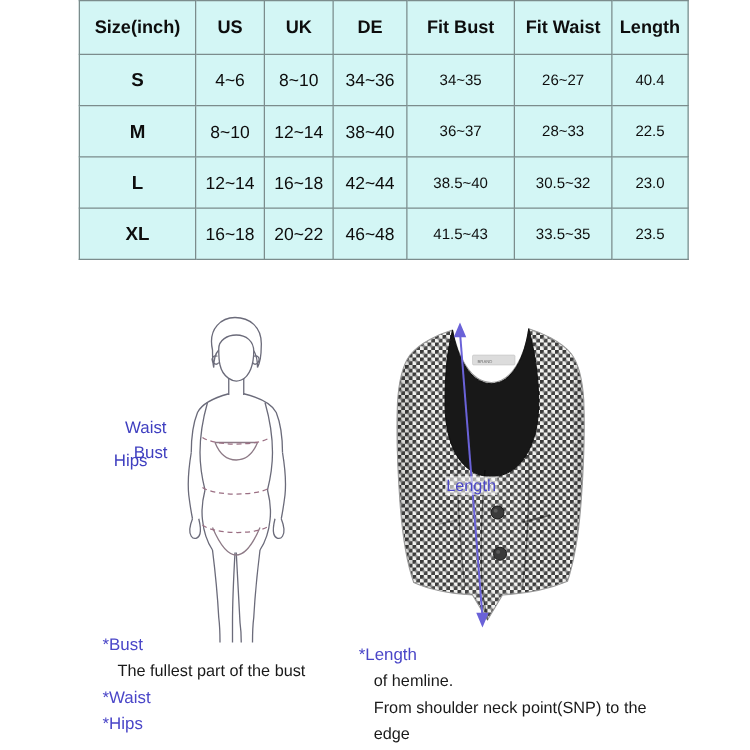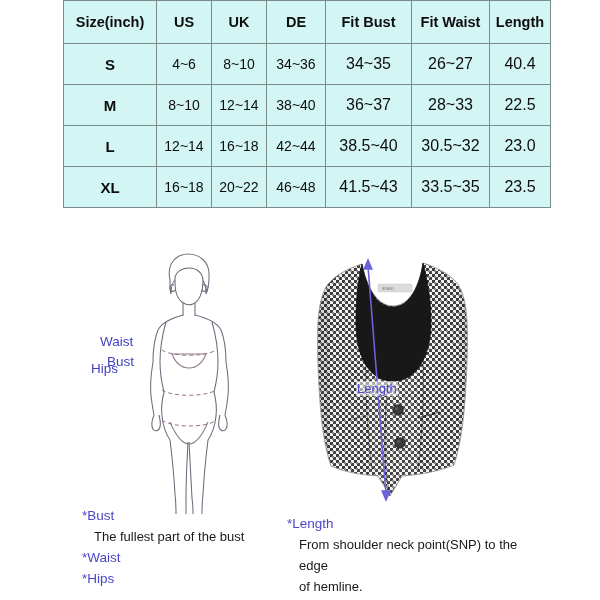"34~35" table.size-table tbody td.fit { font-size: 16px -> 12px }
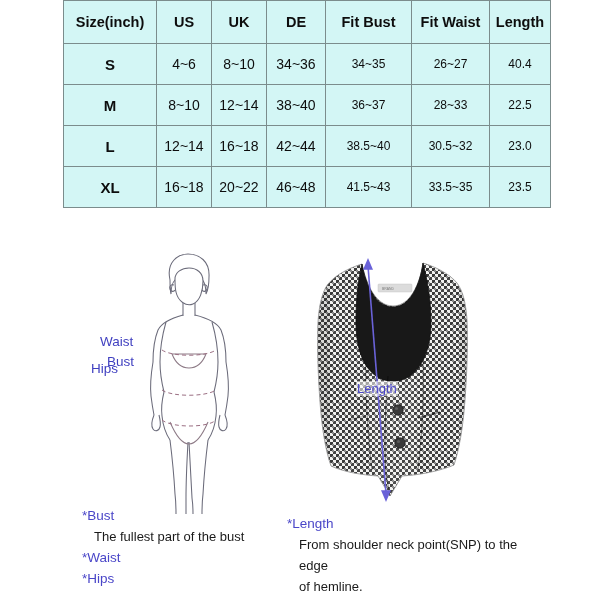"From shoulder neck point(SNP) to" p.cap-desc { order: before "of hemline." -> after "of hemline." }
